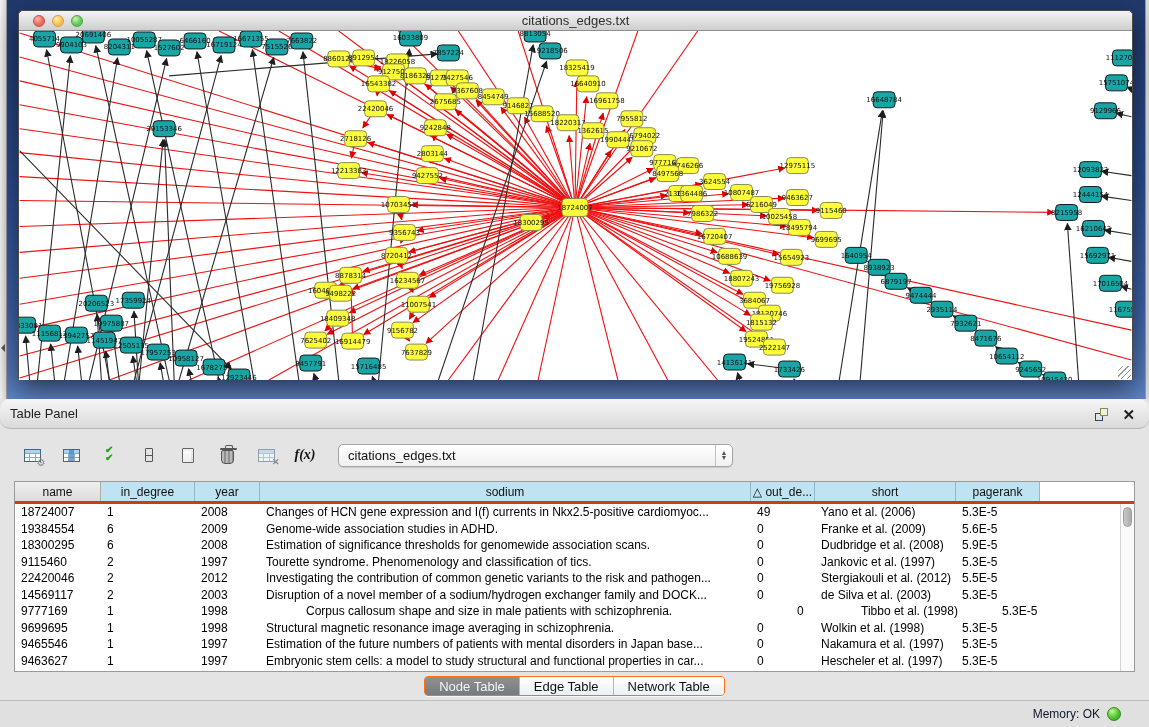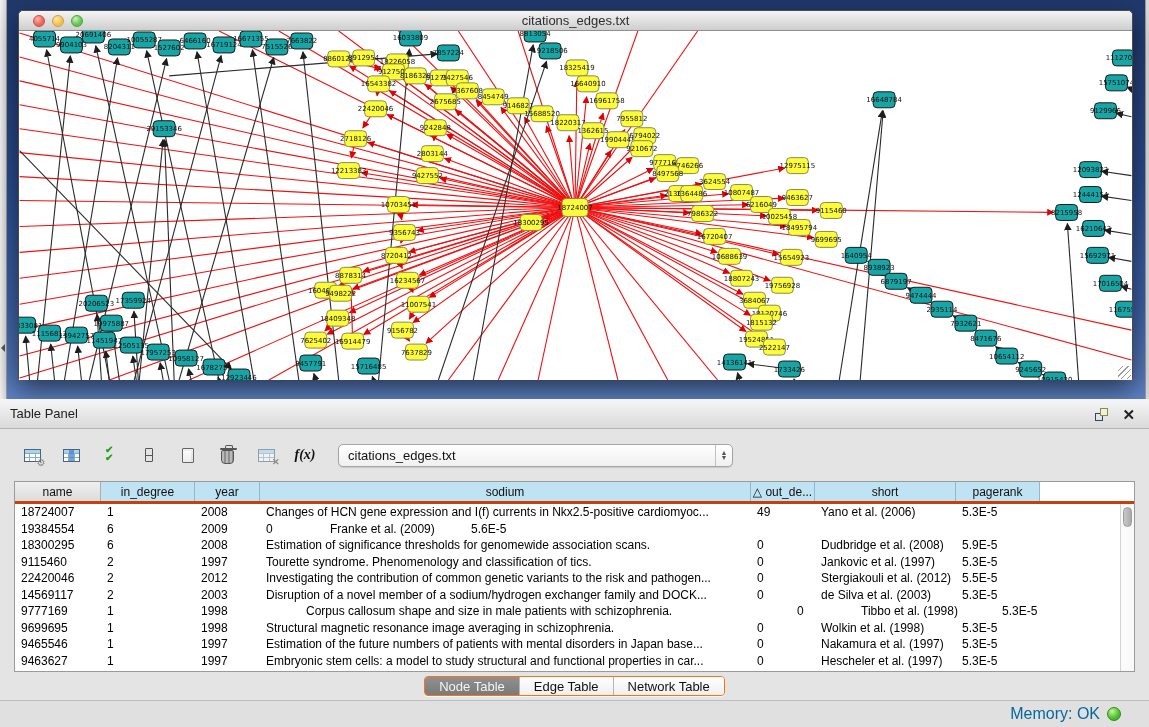"Table Panel" .panel-header { border-radius: none -> 10px }
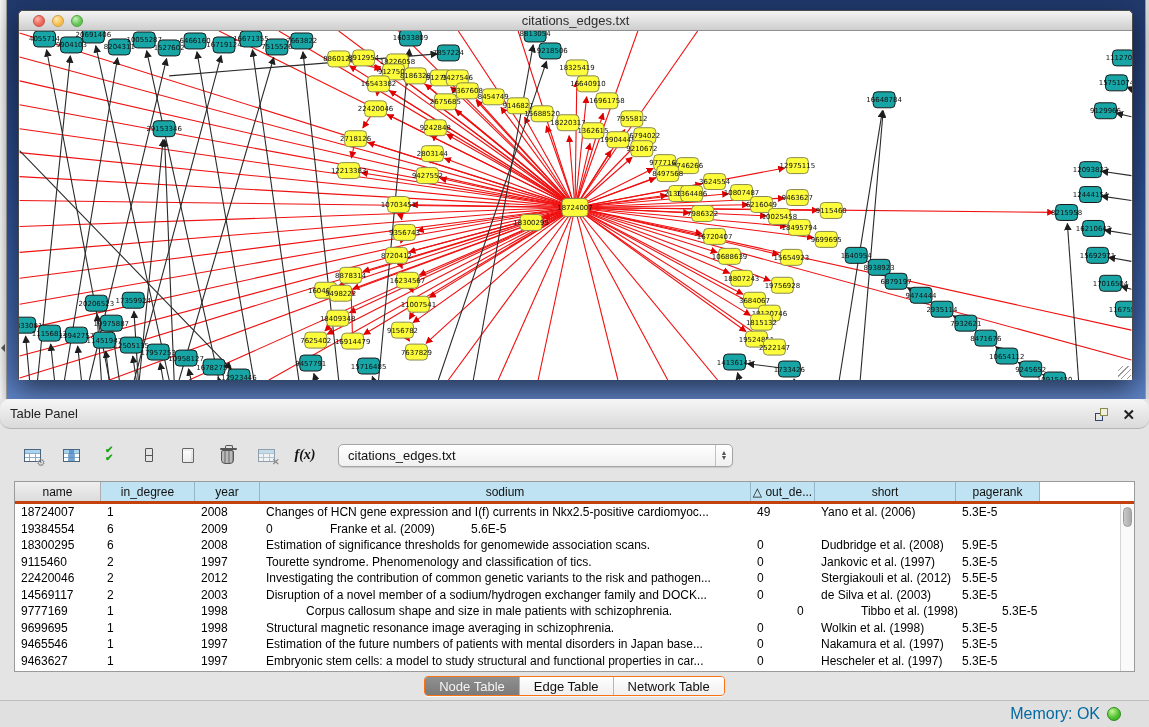"Genome-wide association studies in ADHD." div.td { html: none -> <div>Genome-wide association studies in ADHD.</div> }
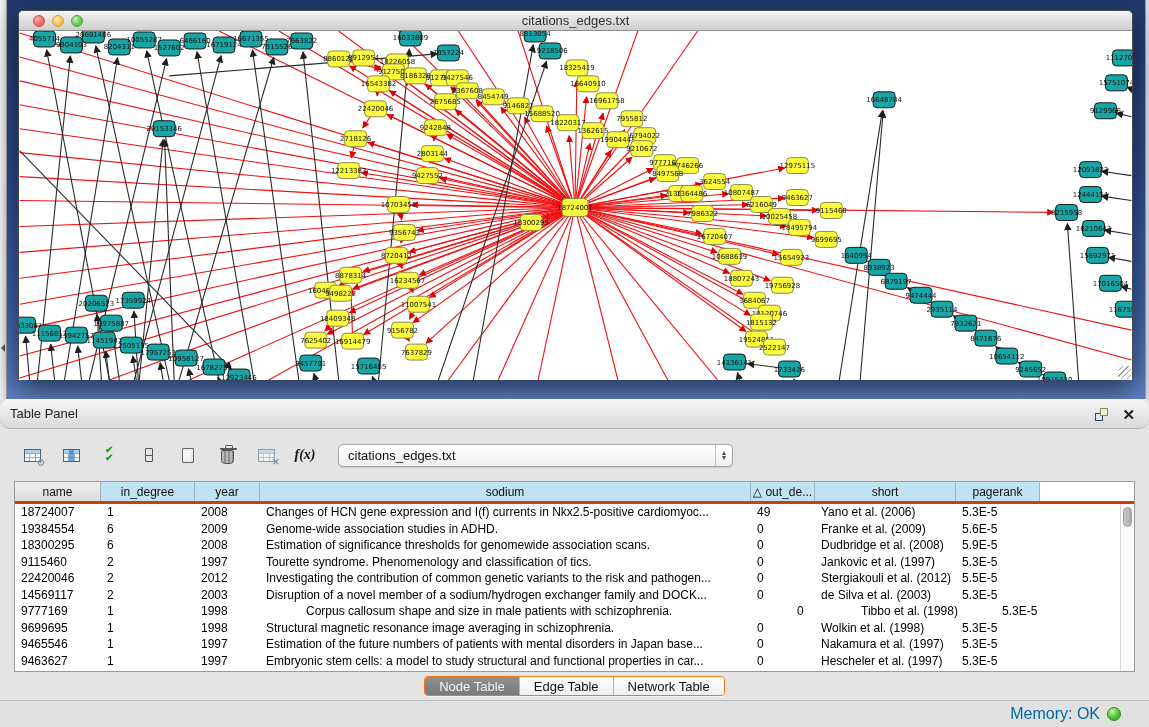"Memory: OK" .mem-label { color: #0369a1 -> #0f172a; font-size: 16px -> 12px }
